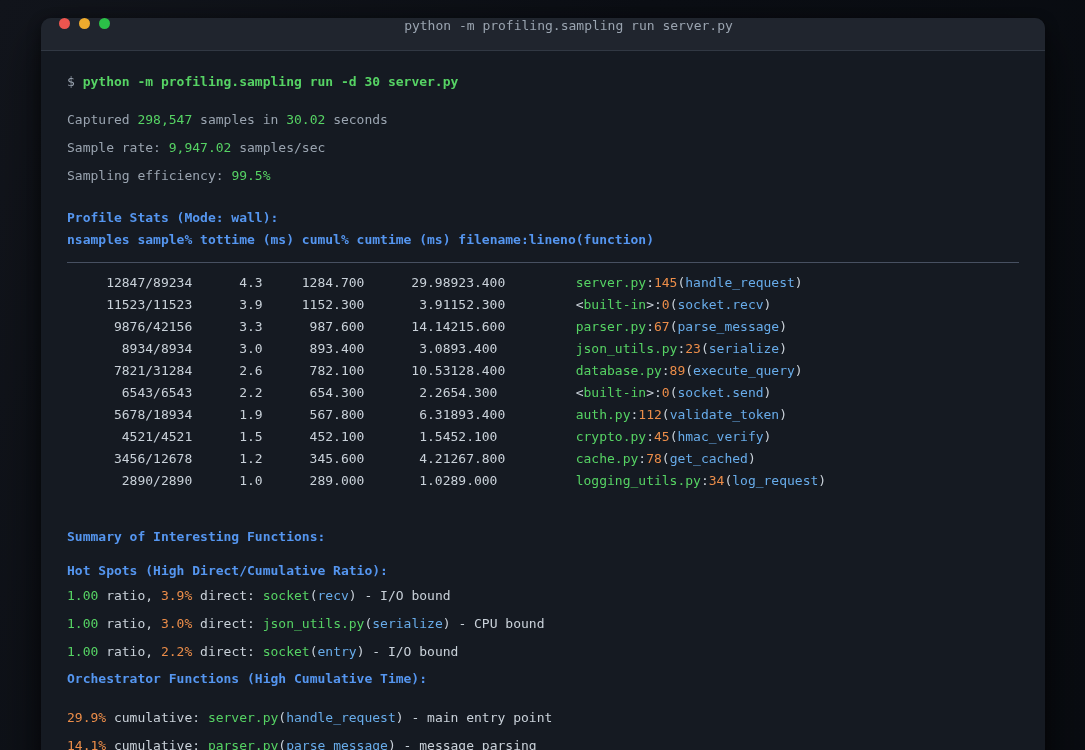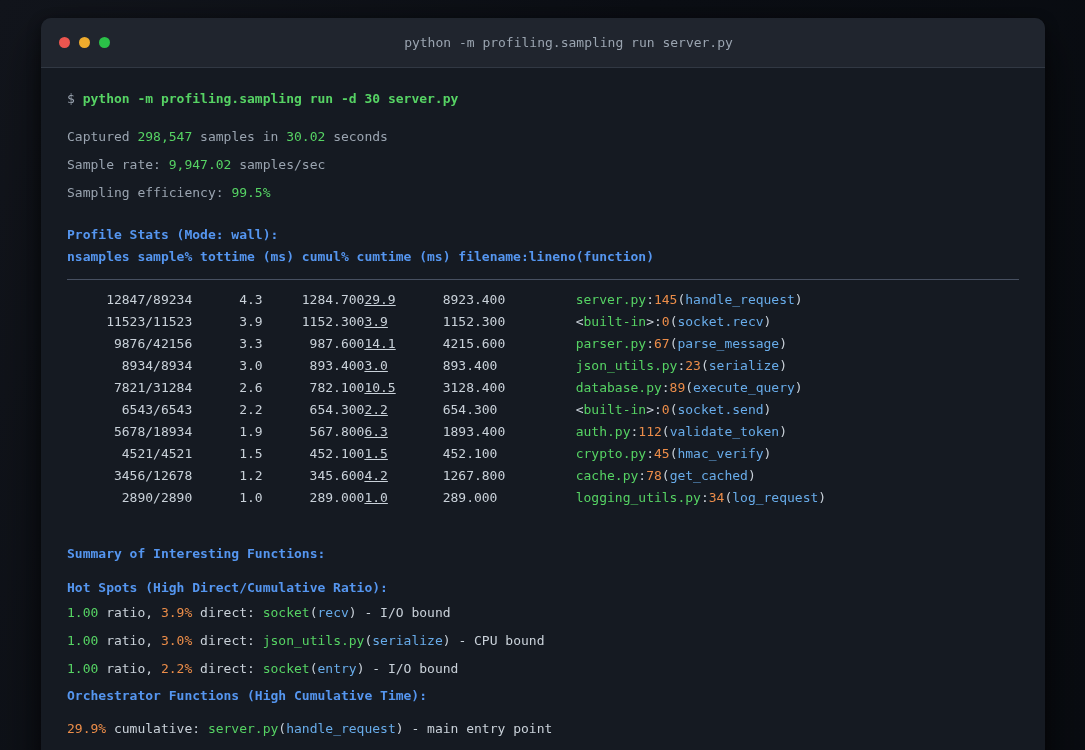"python -m profiling.sampling run" .titlebar { align-items: center -> flex-start; height: 50px -> 33px }
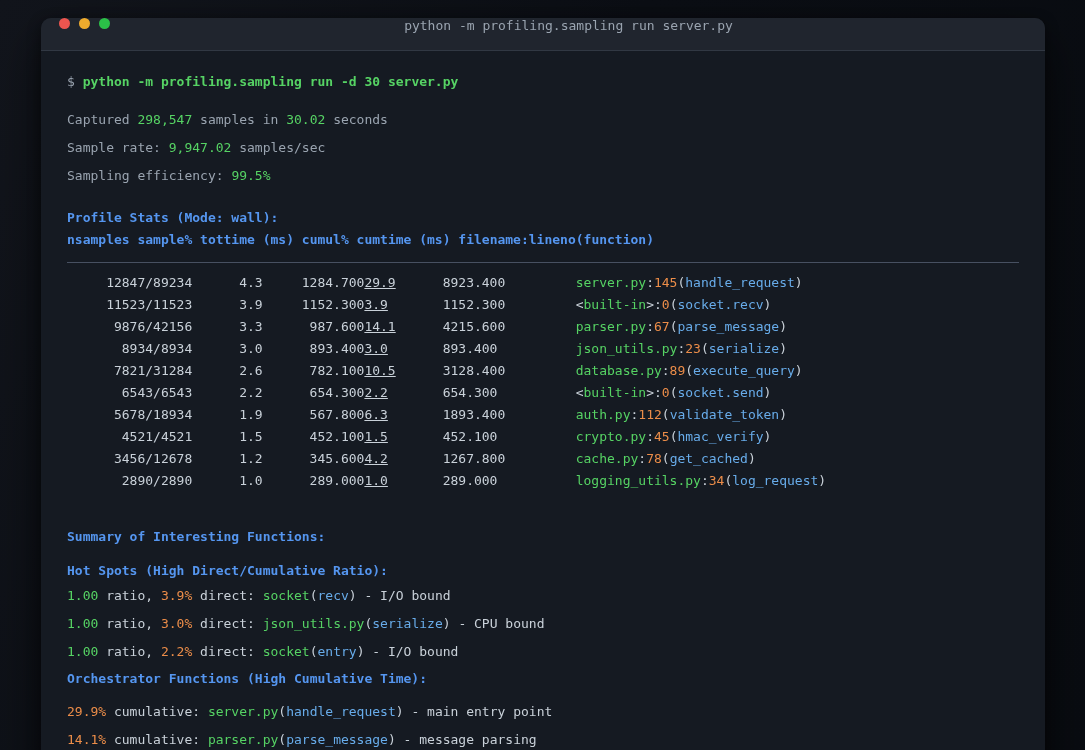"29.9" .c4 { text-align: none -> right; text-decoration: underline -> none }
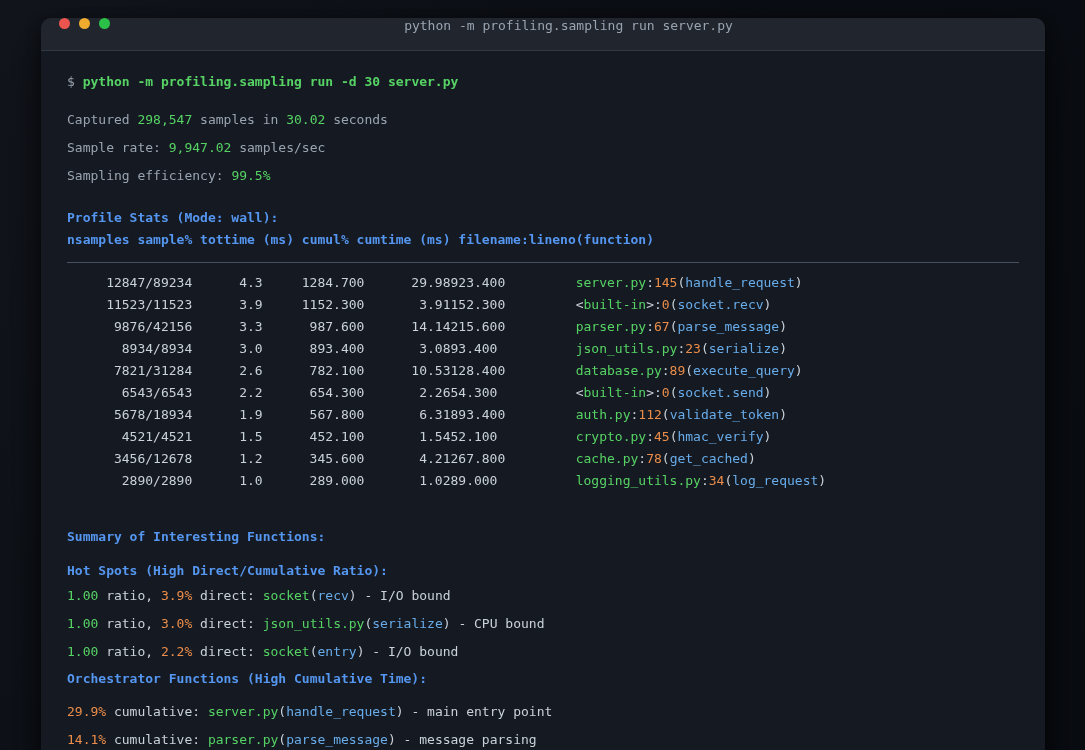"29.9%" #orch-container .ln:first-child { margin-top: 11px -> 17px }
